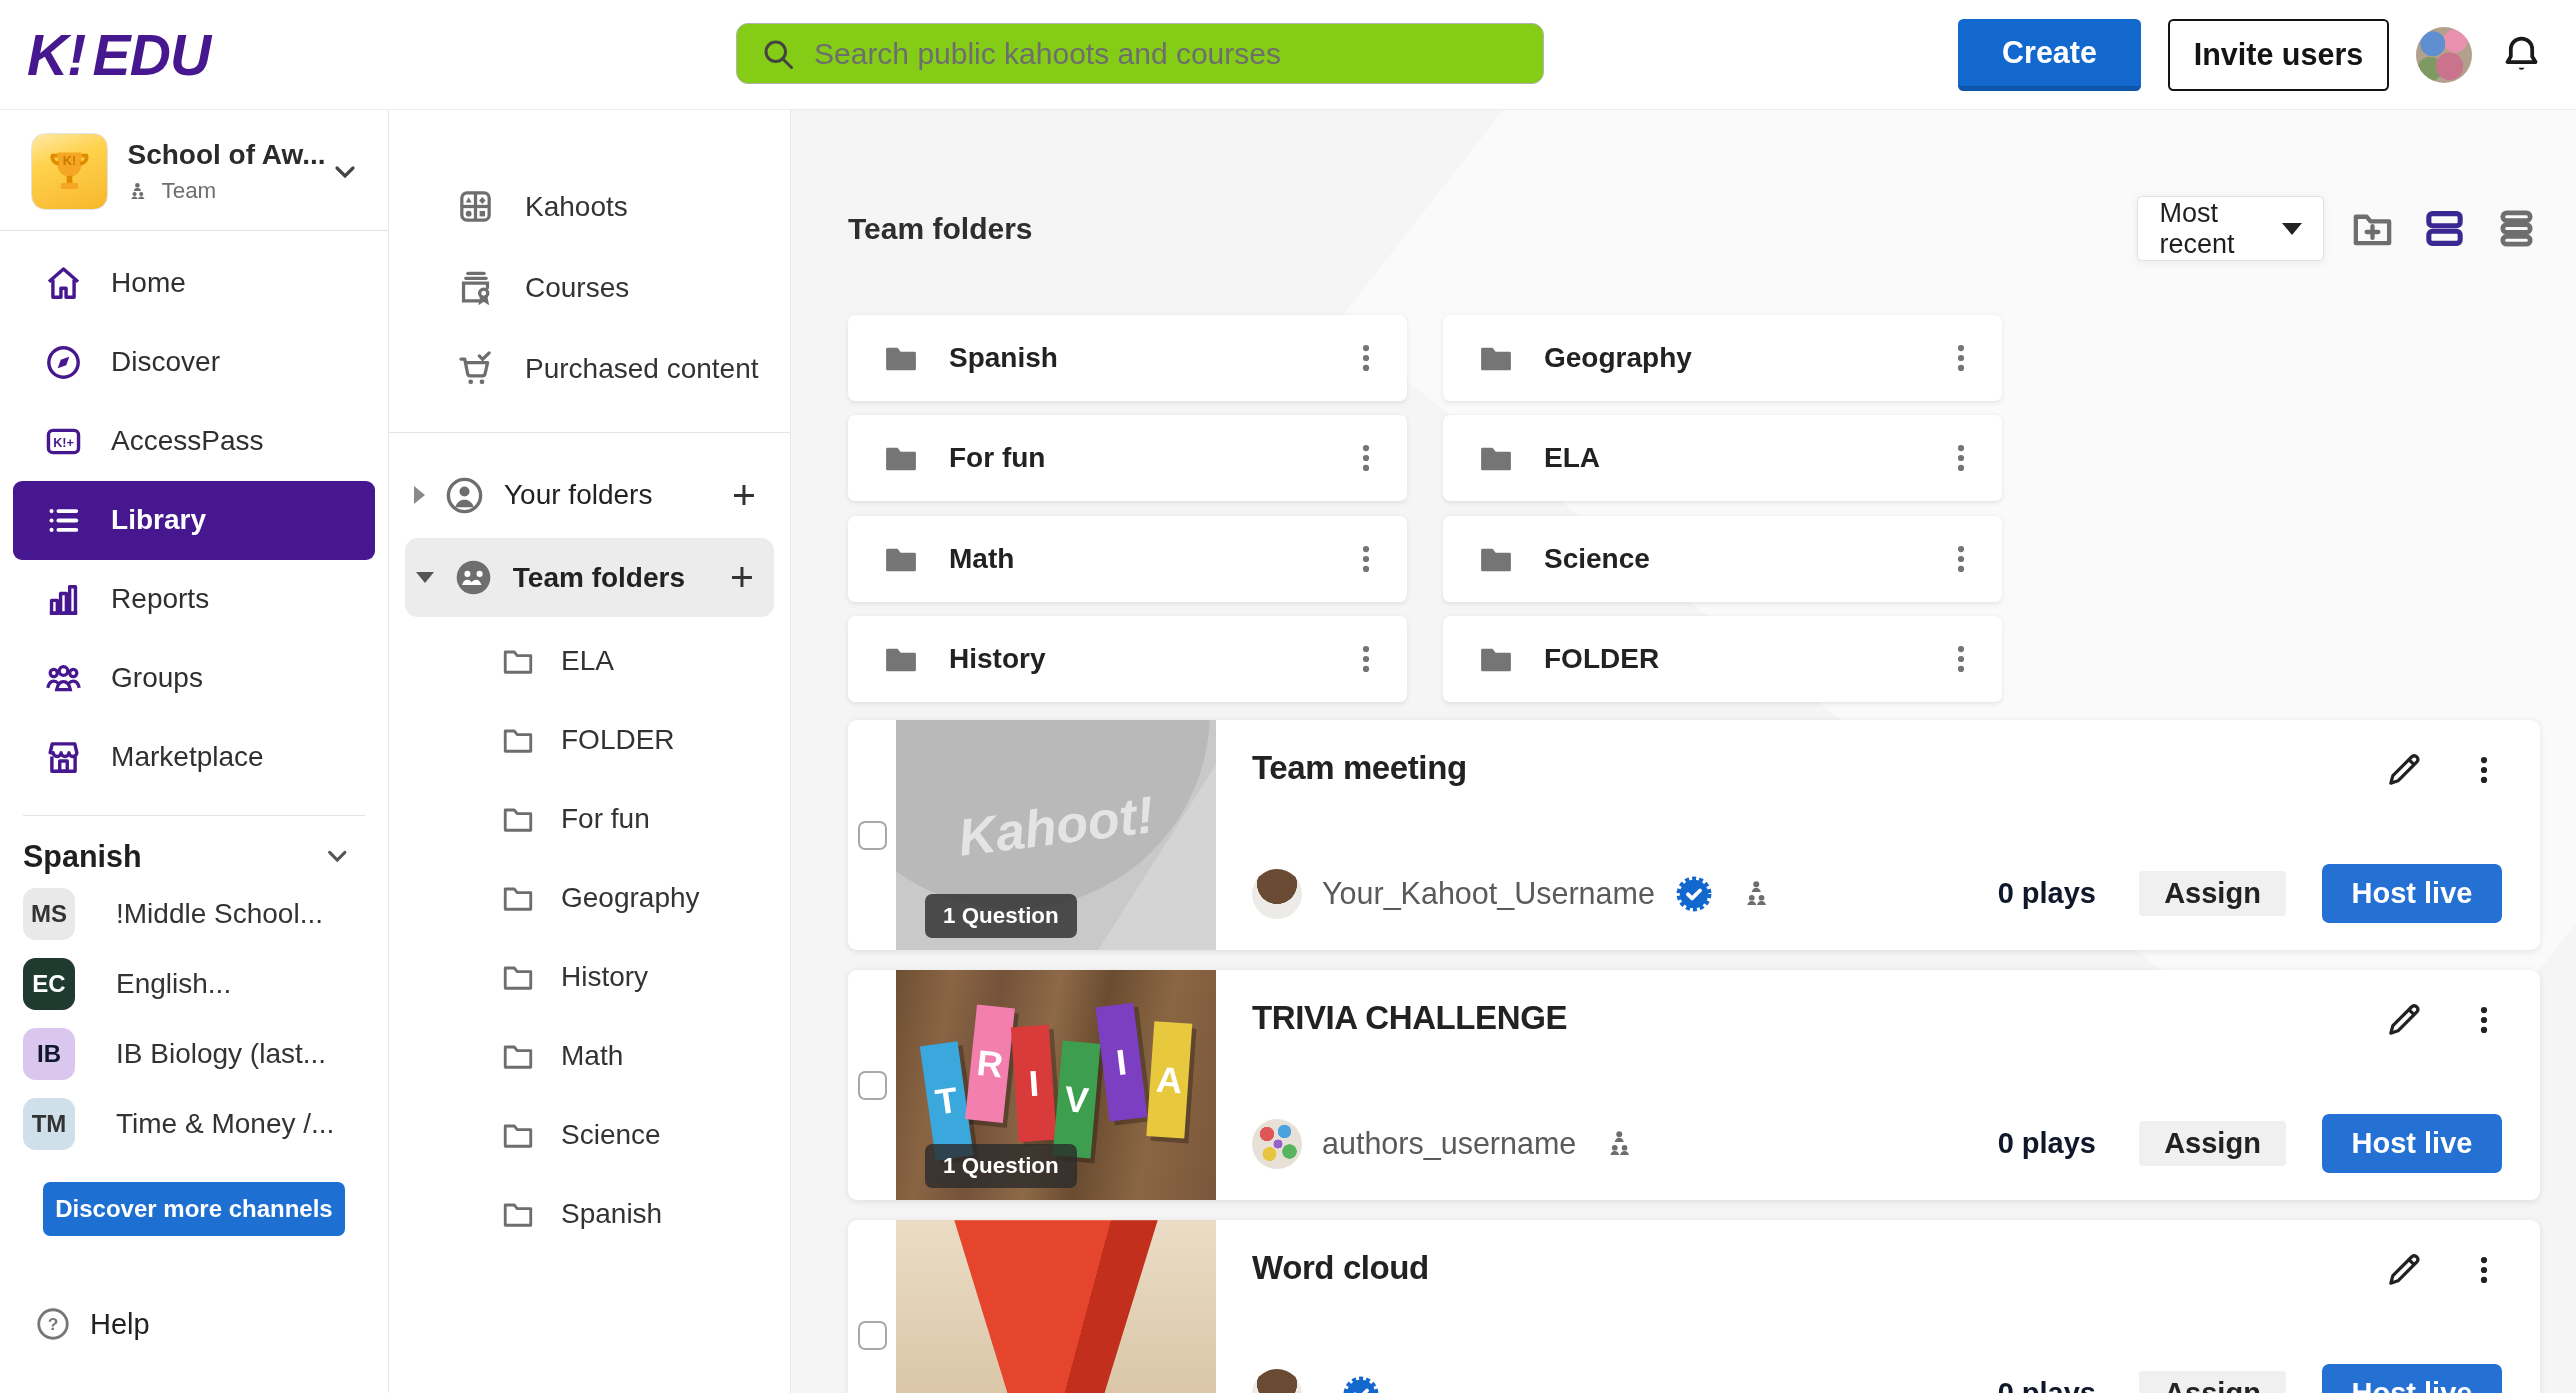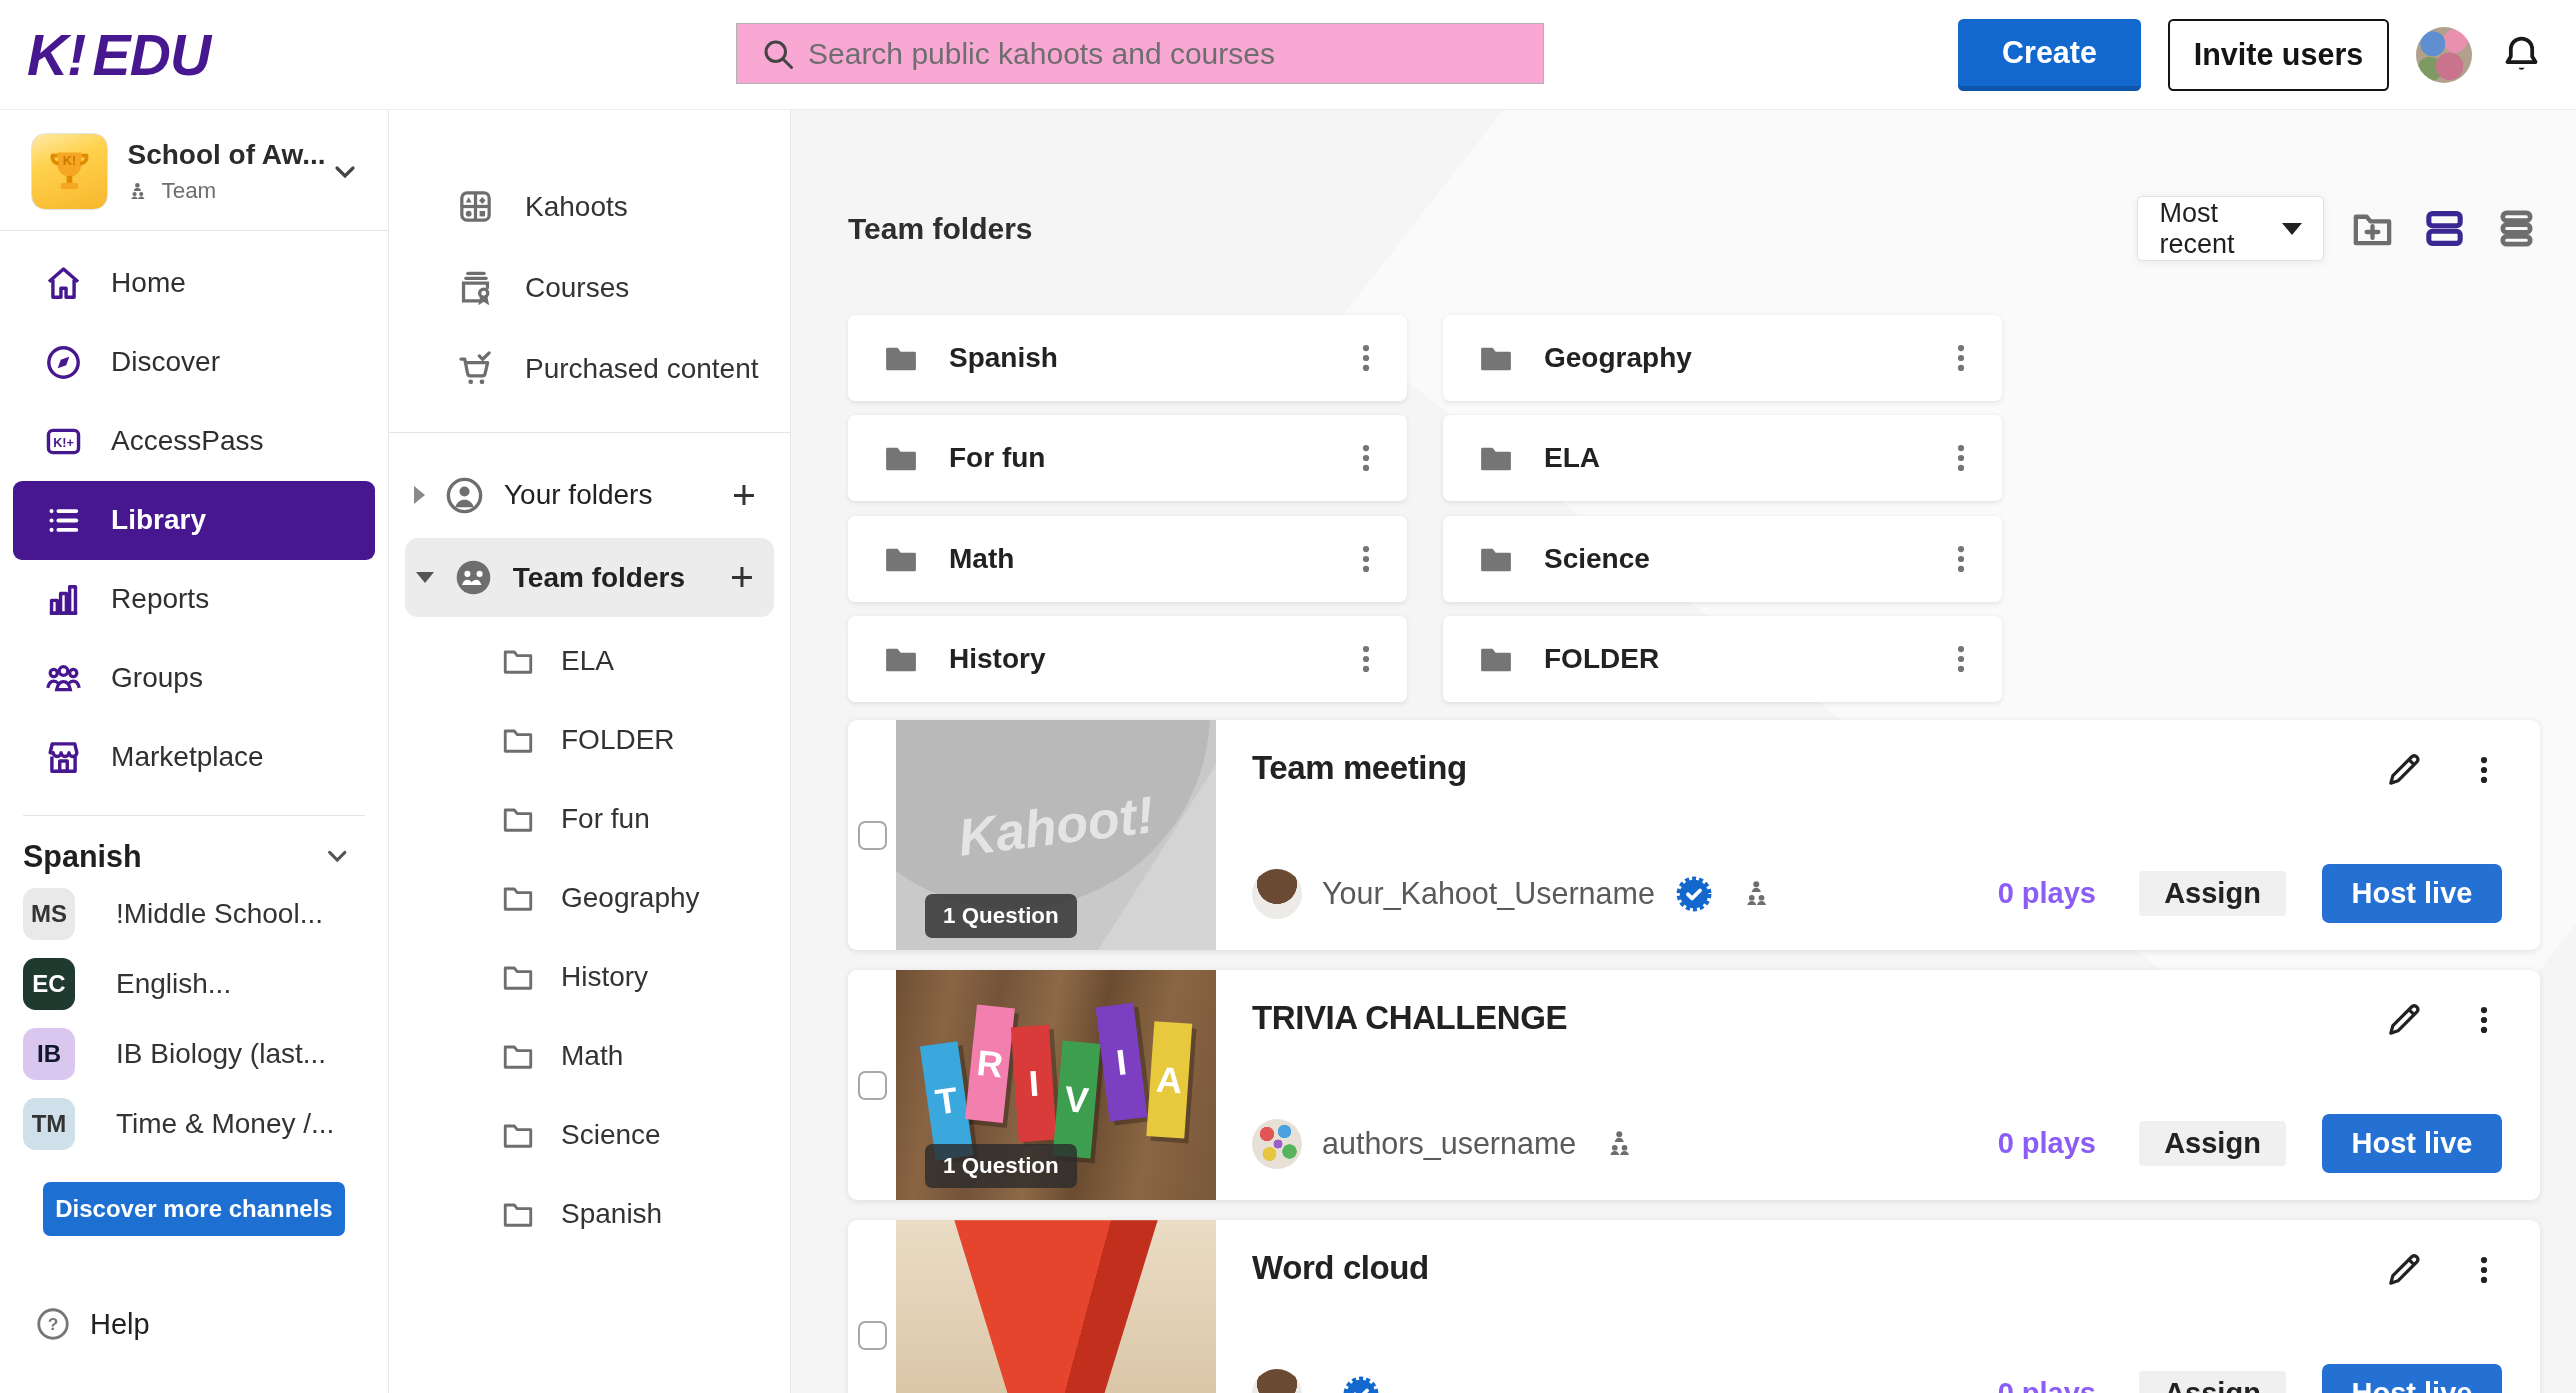"Search public kahoots and courses" .search-wrap { background: #f9a8d4 -> #84cc16; border-radius: 0 -> 12px; gap: 12px -> 18px }
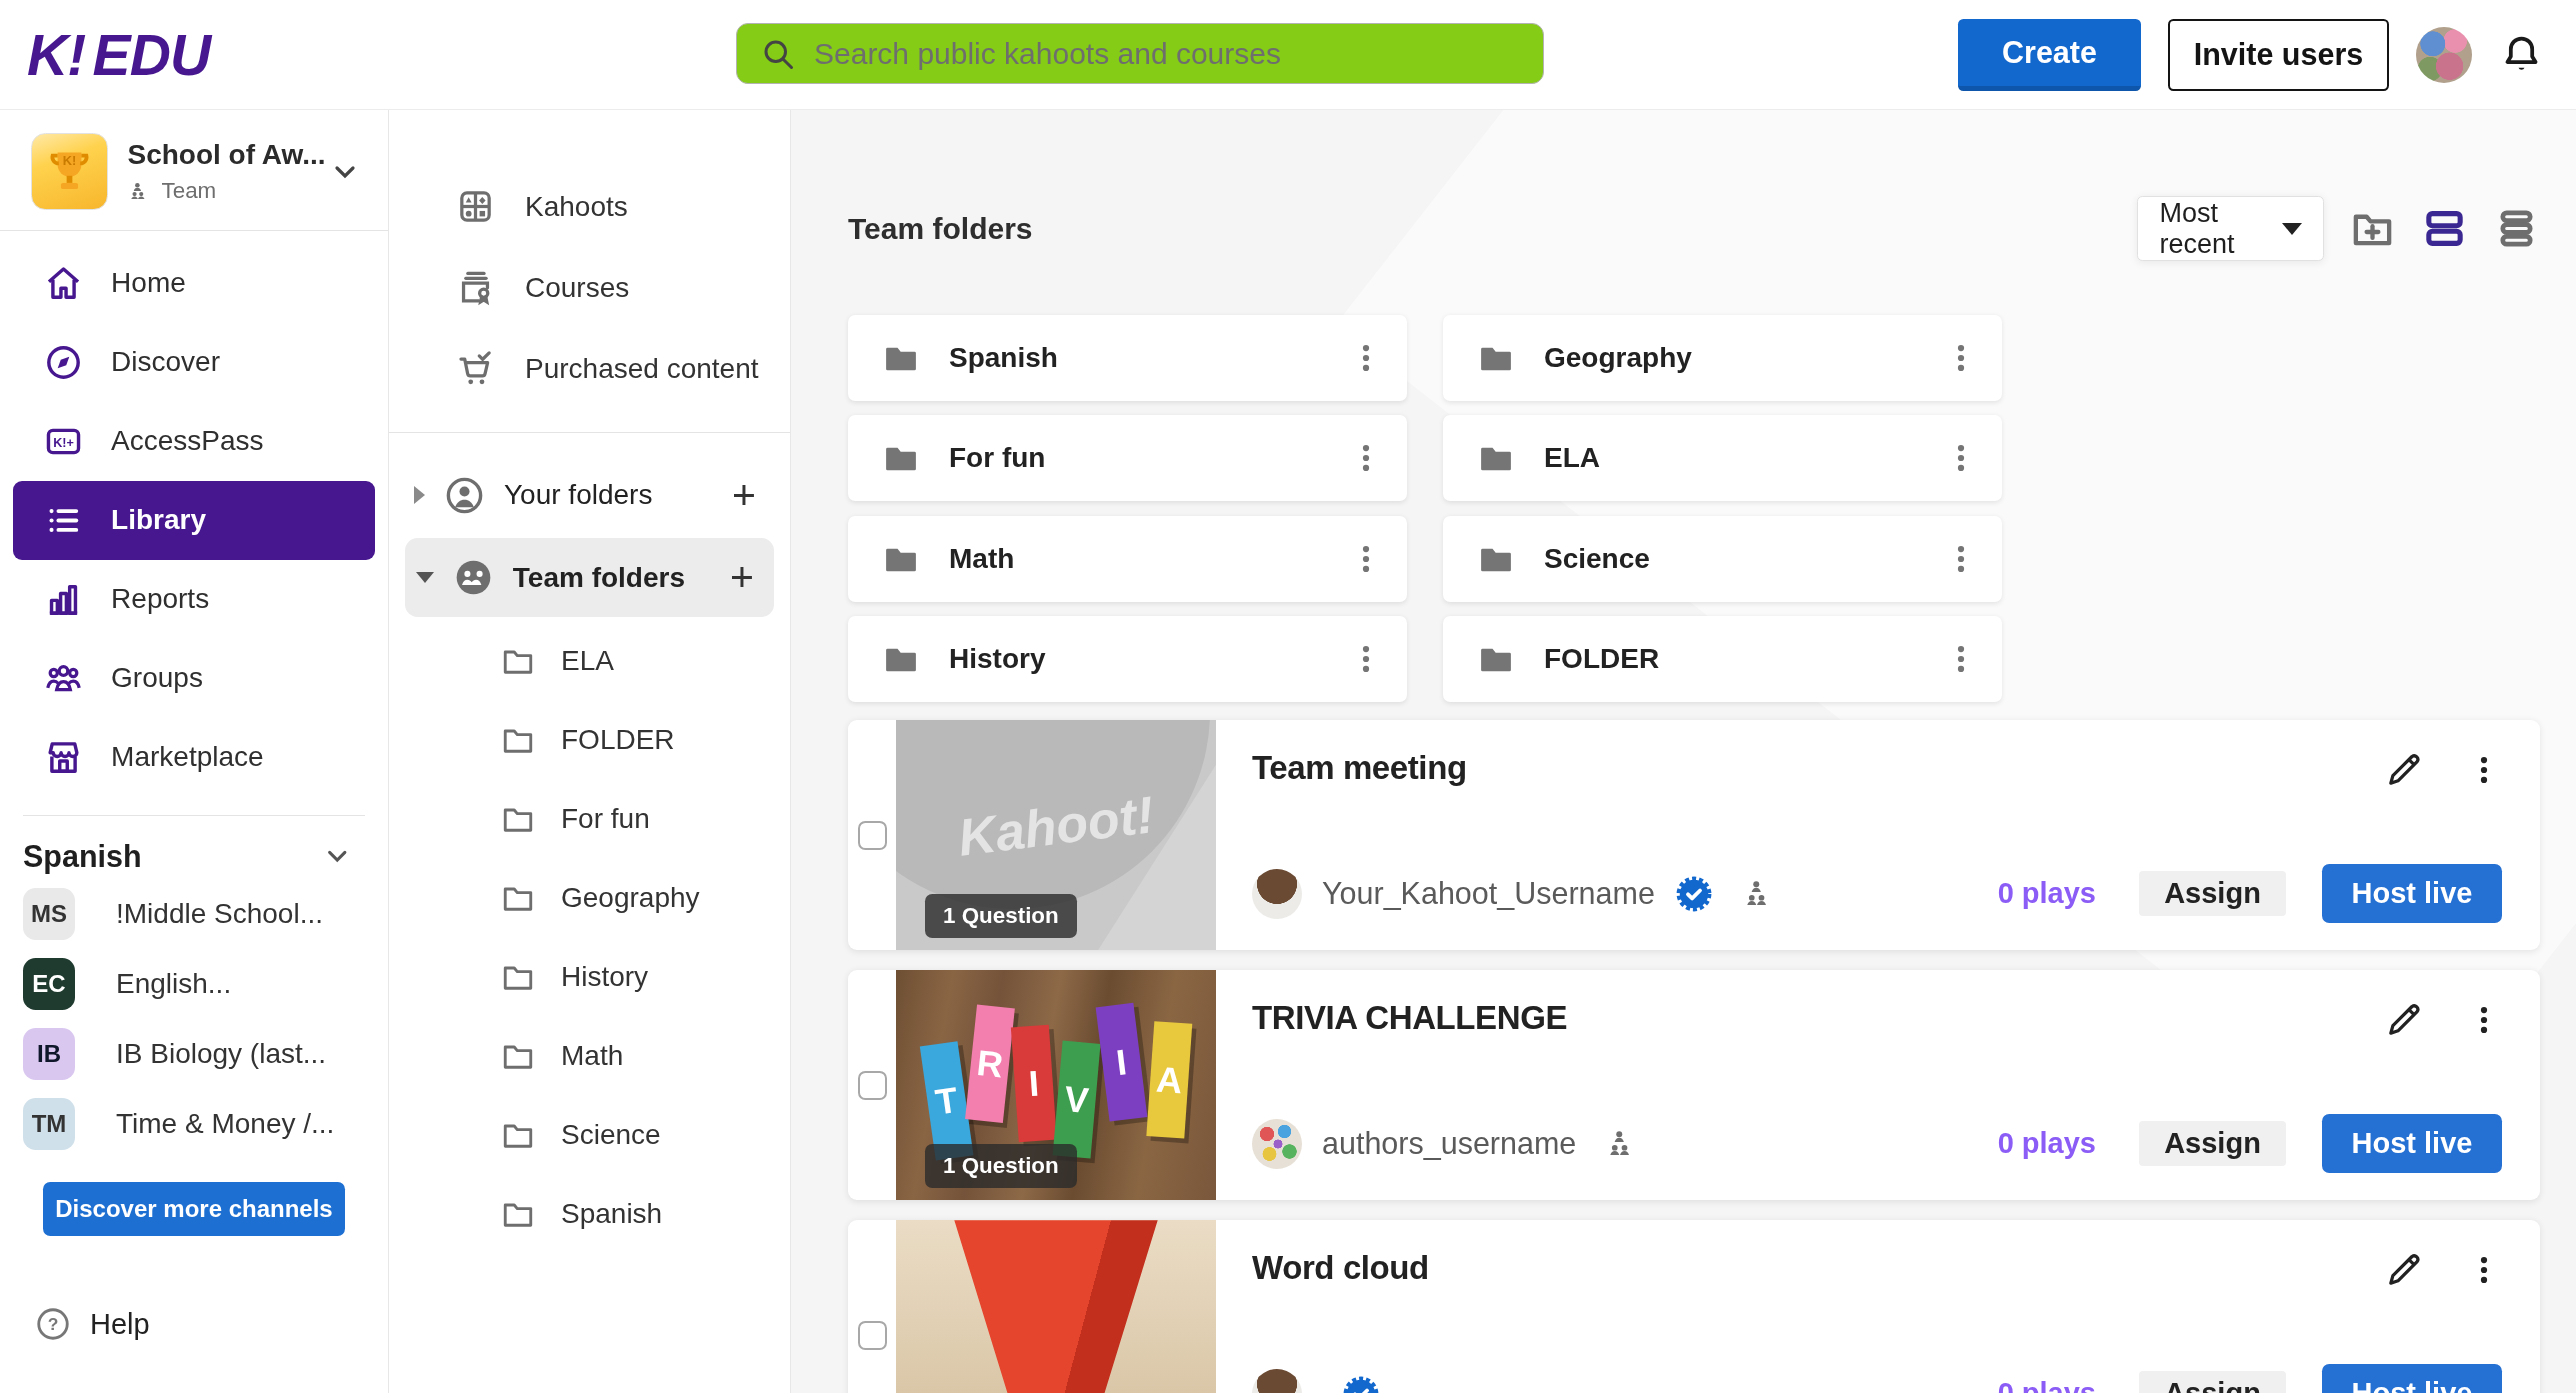"0 plays" .plays { color: #8b5cf6 -> #0f172a }
